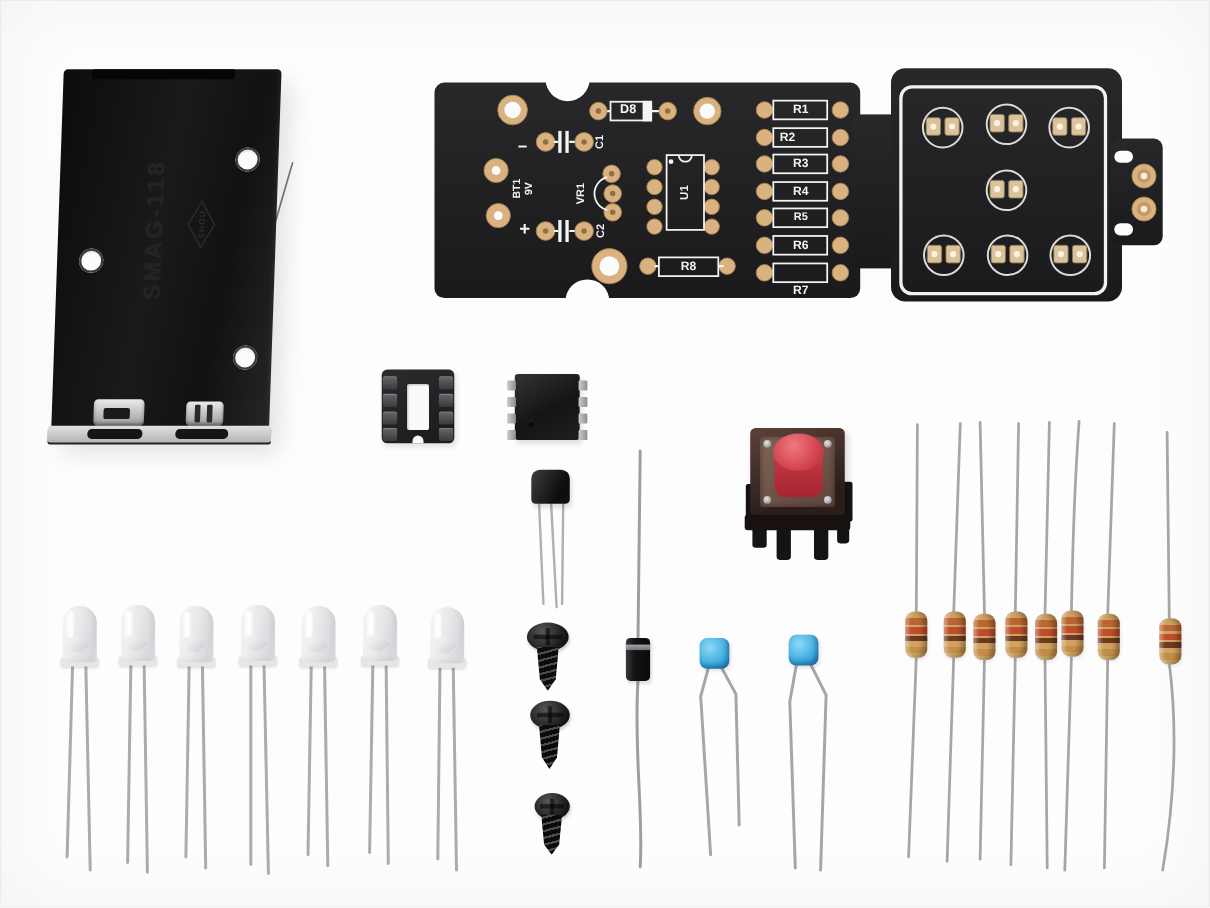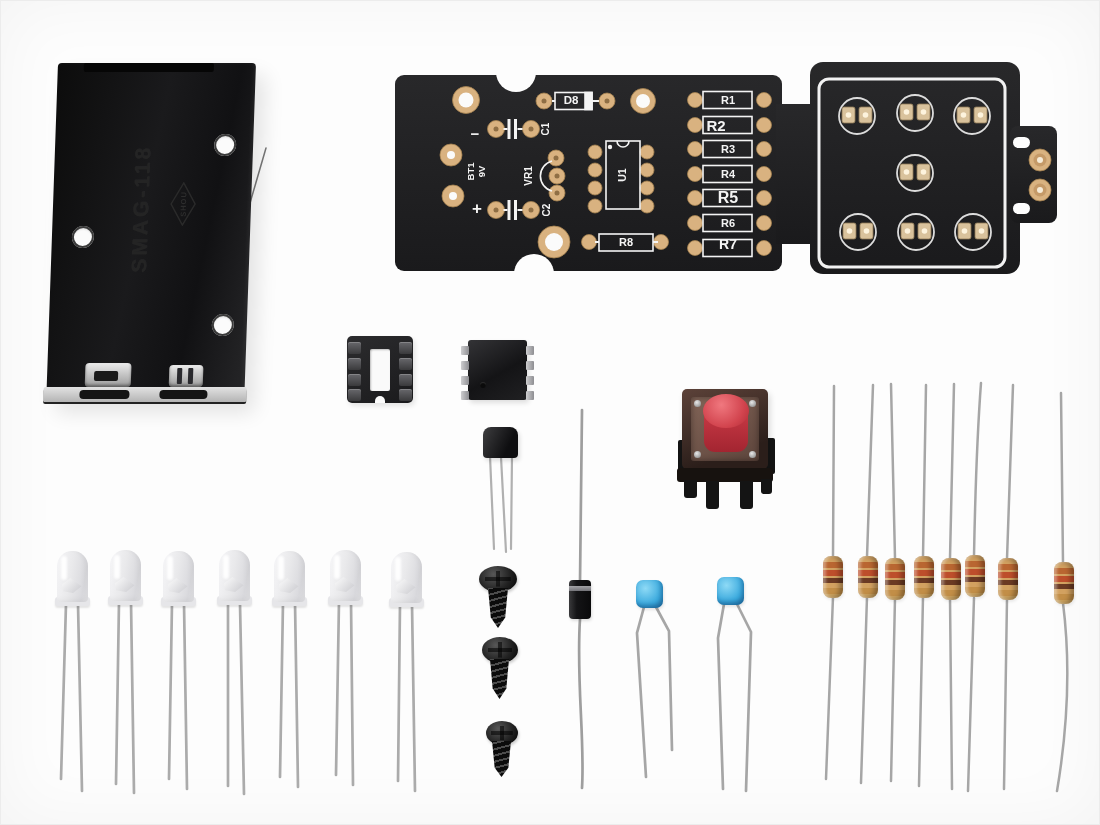"R2" span.silk { font-size: 15px -> 11px }
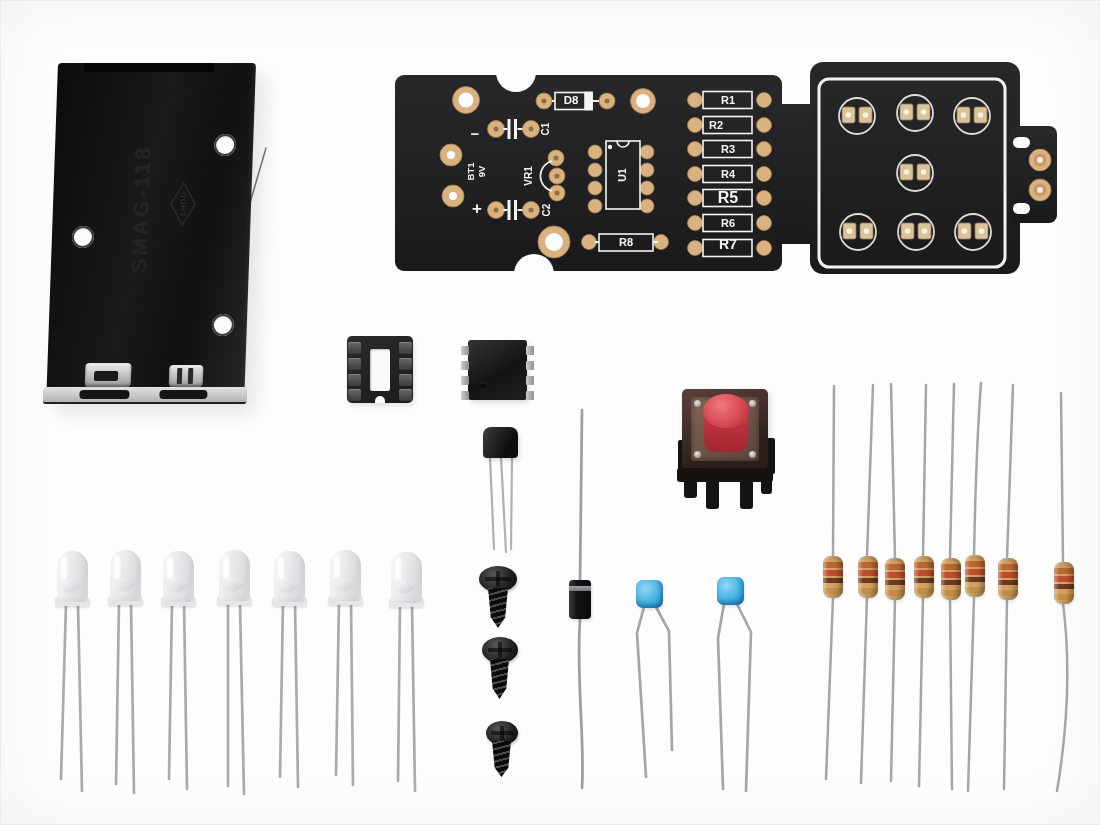"R5" span.silk { font-size: 16px -> 10px }
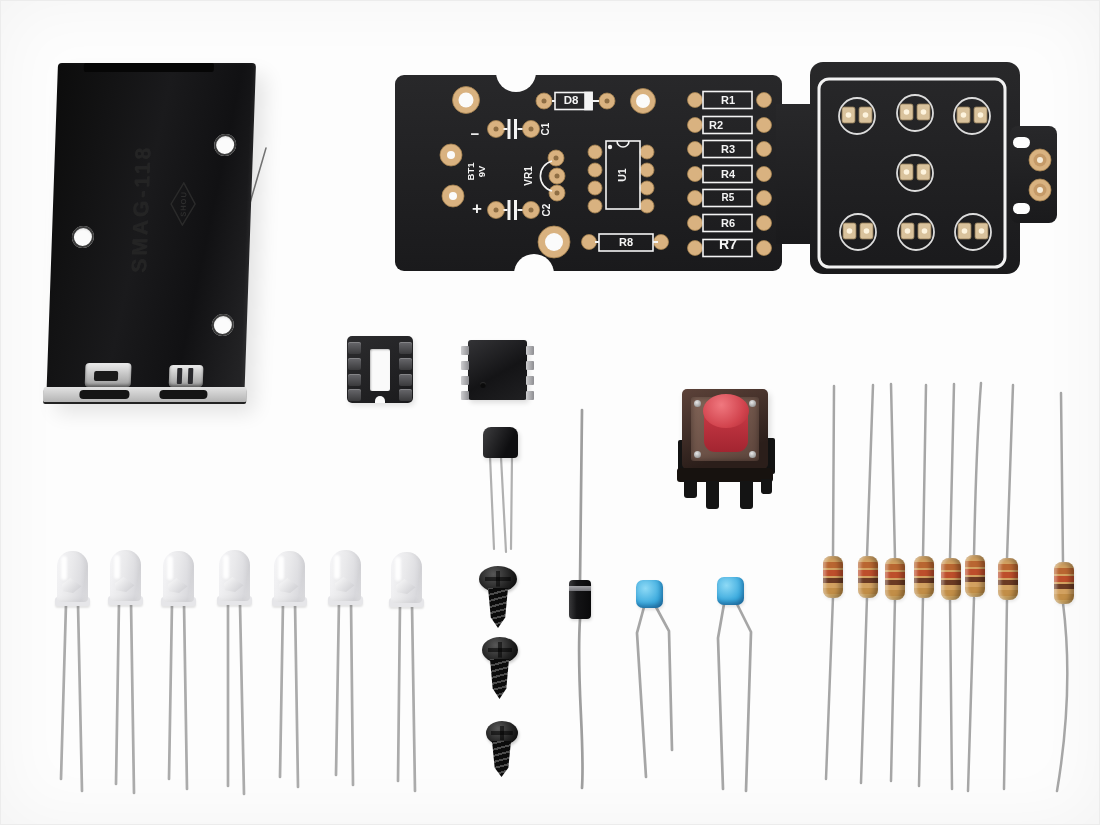"R7" span.silk { font-size: 14px -> 11px; top: 236px -> 257px }
